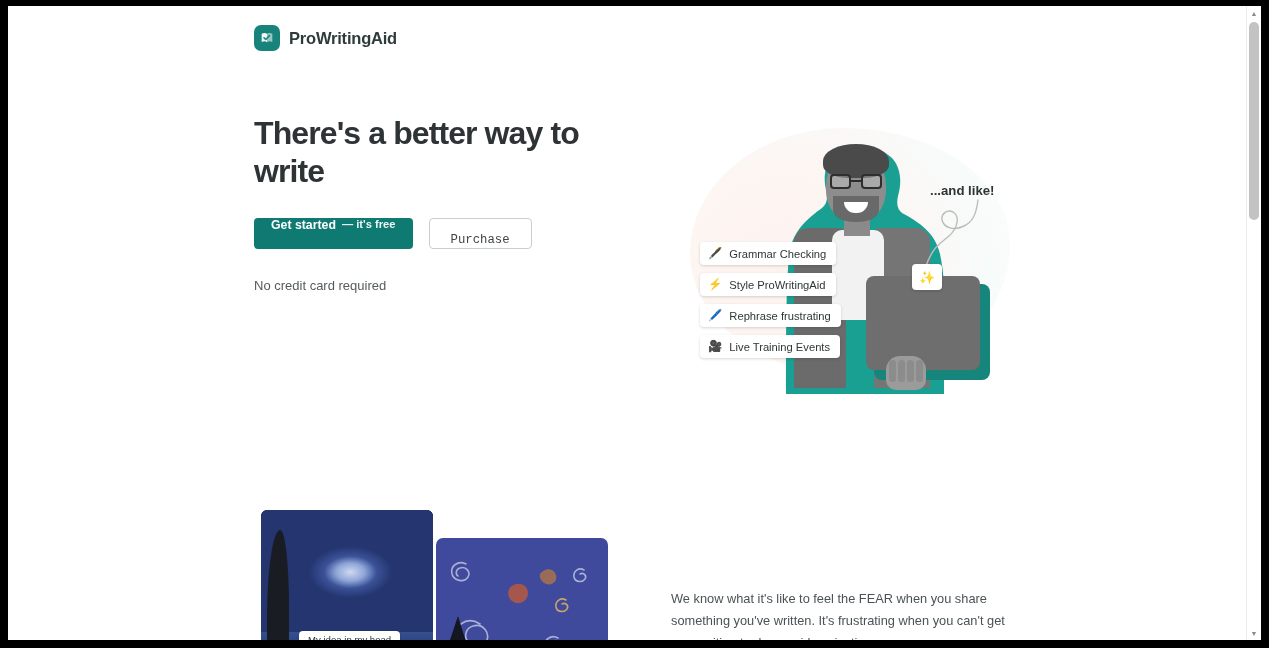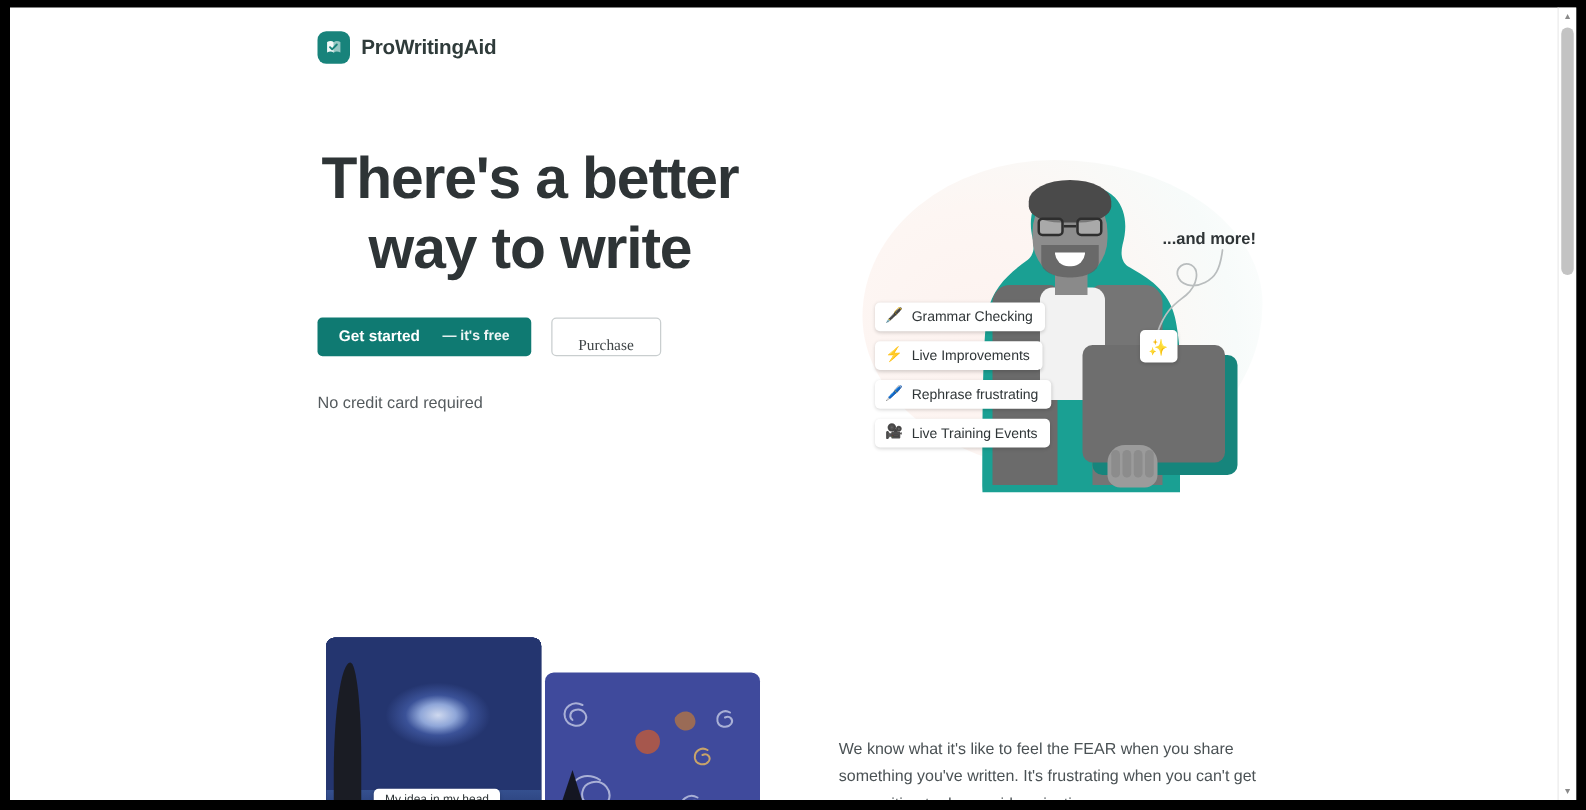"There's a better way to" #hero-title { font-size: 47px -> 32px; text-align: center -> none }
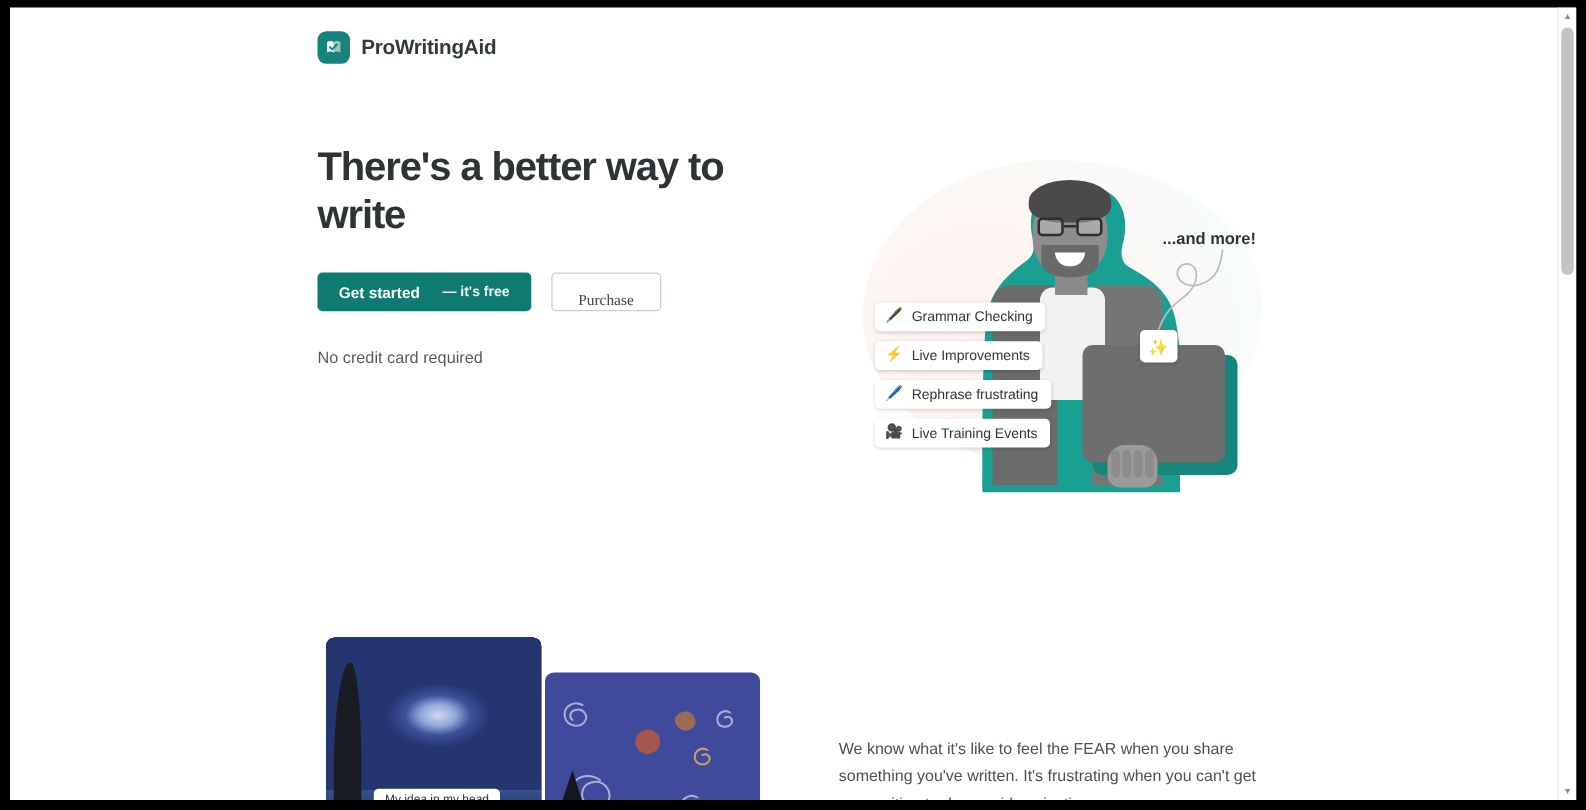"...and more!" div { text: more -> like }
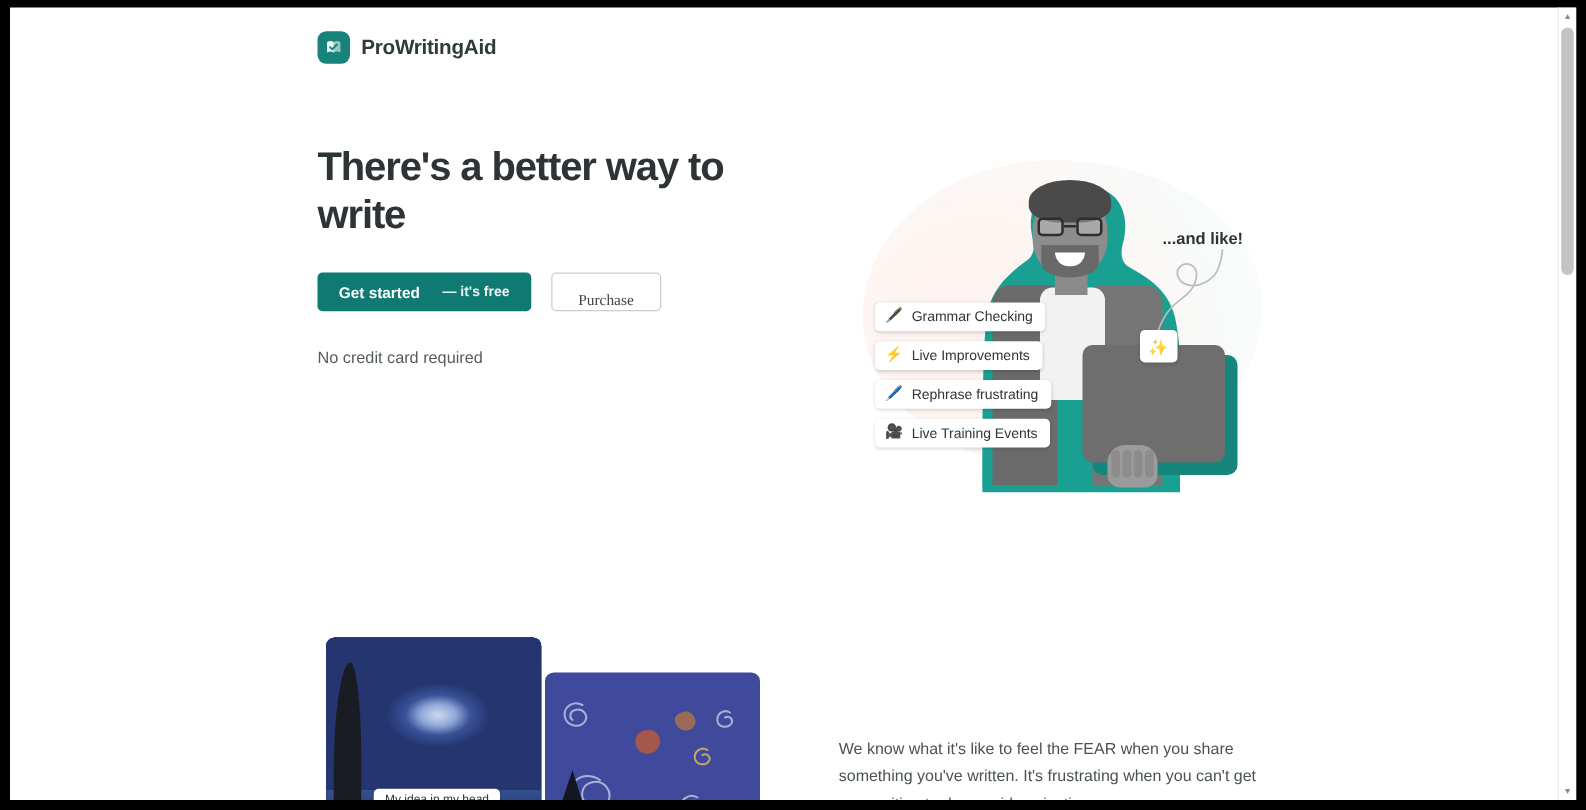"Get started" #get-started-btn { align-items: center -> none; gap: 18px -> 6px }
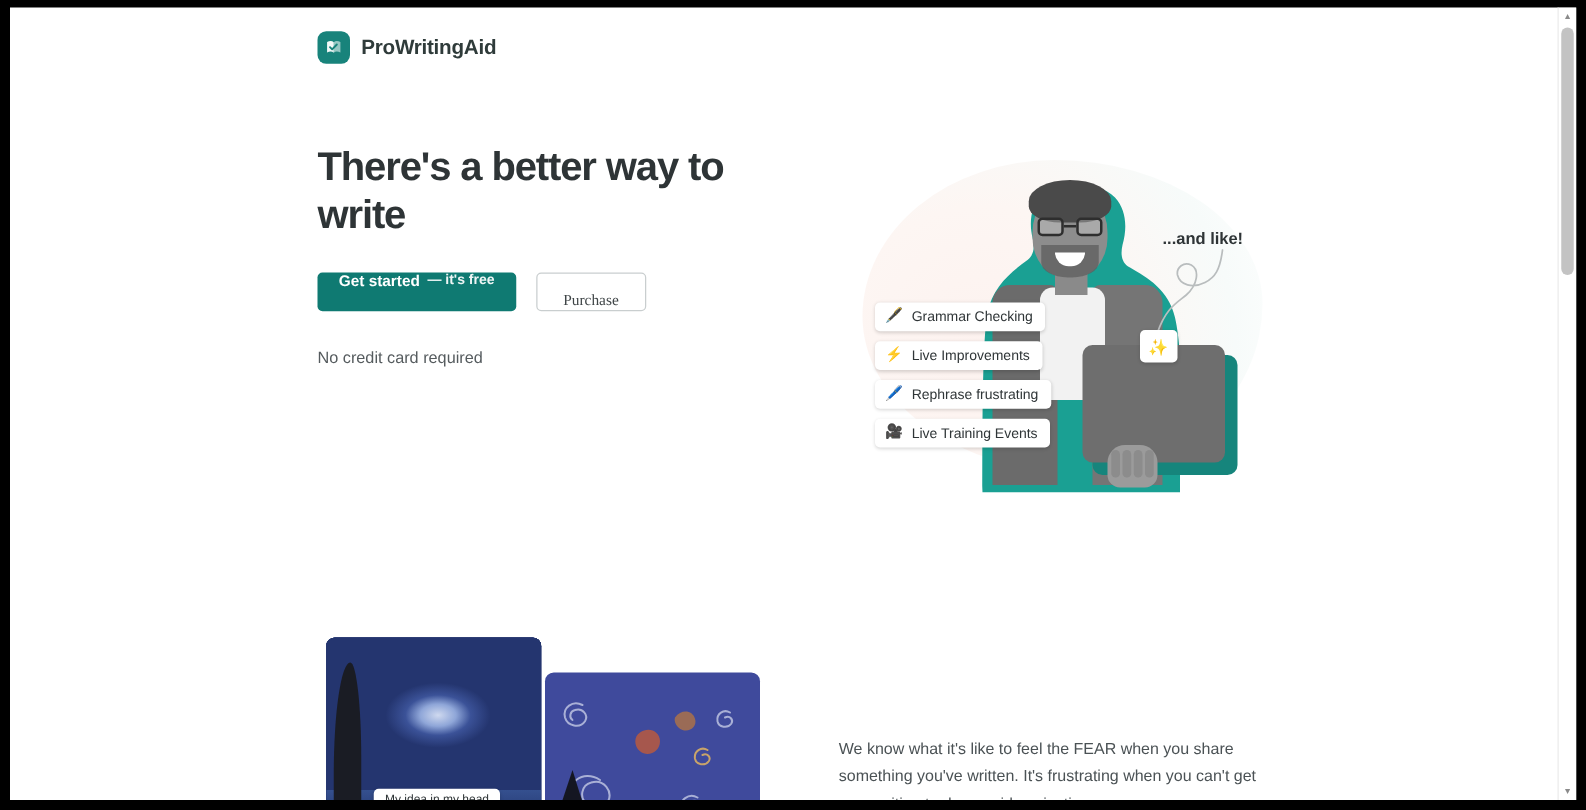"Purchase" #purchase-btn { font-family: Liberation Serif, serif -> Liberation Mono, monospace }
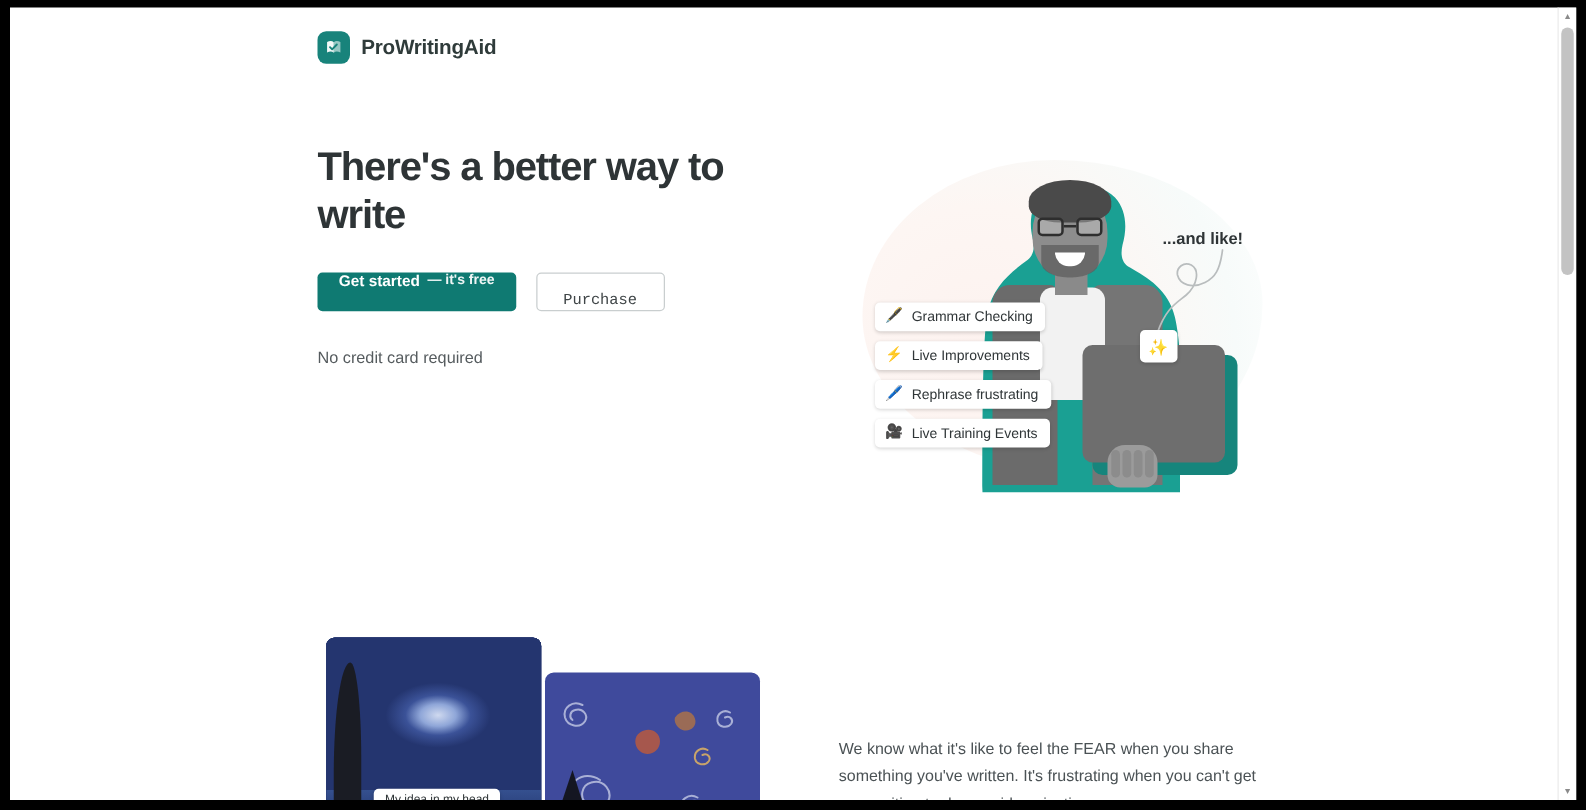"Live Improvements" span { text: Live Improvements -> Style ProWritingAid }
